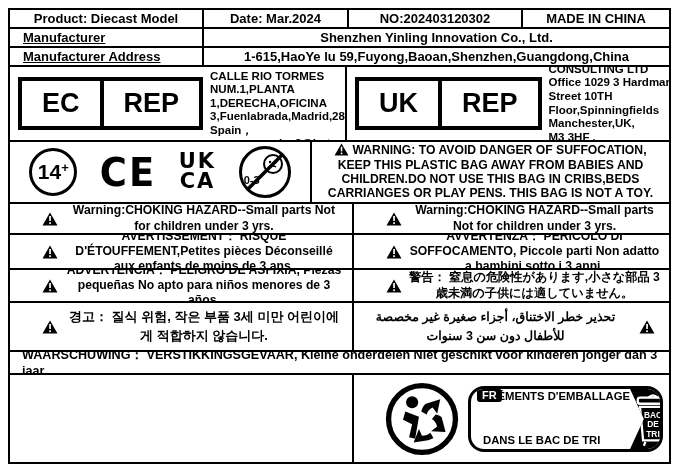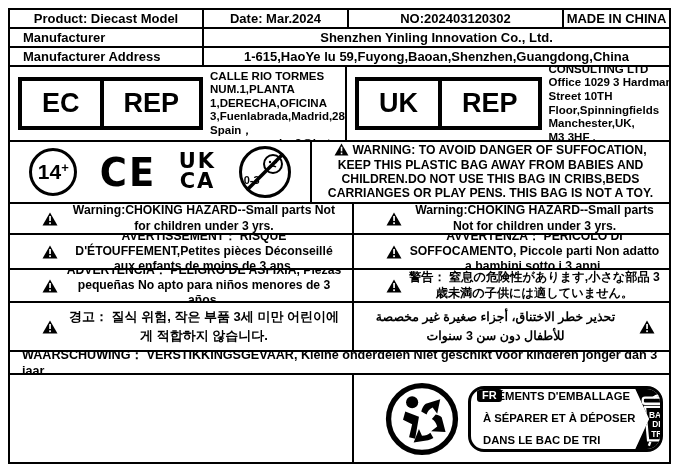"NO:202403120302" .c-no { width: 215px -> 174px }
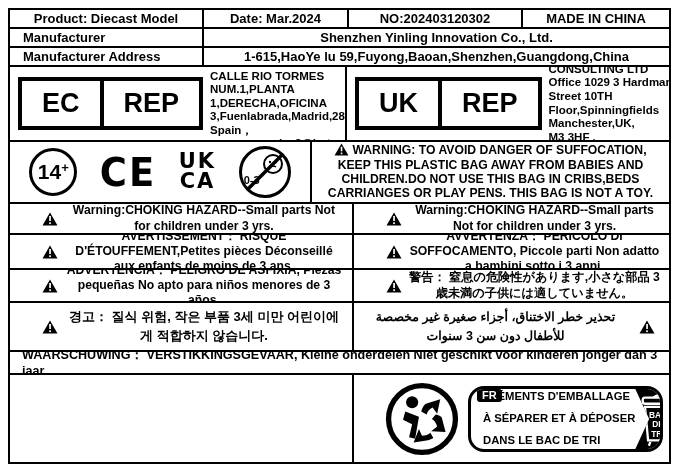"Manufacturer" .cell.left { text-decoration: none -> underline }
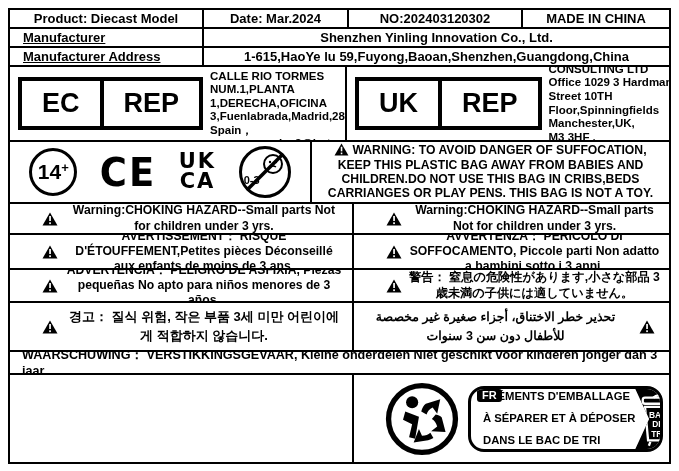"À SÉPARER ET À DÉPOSER" div { html: <div>À SÉPARER ET À DÉPOSER</div> -> none }
